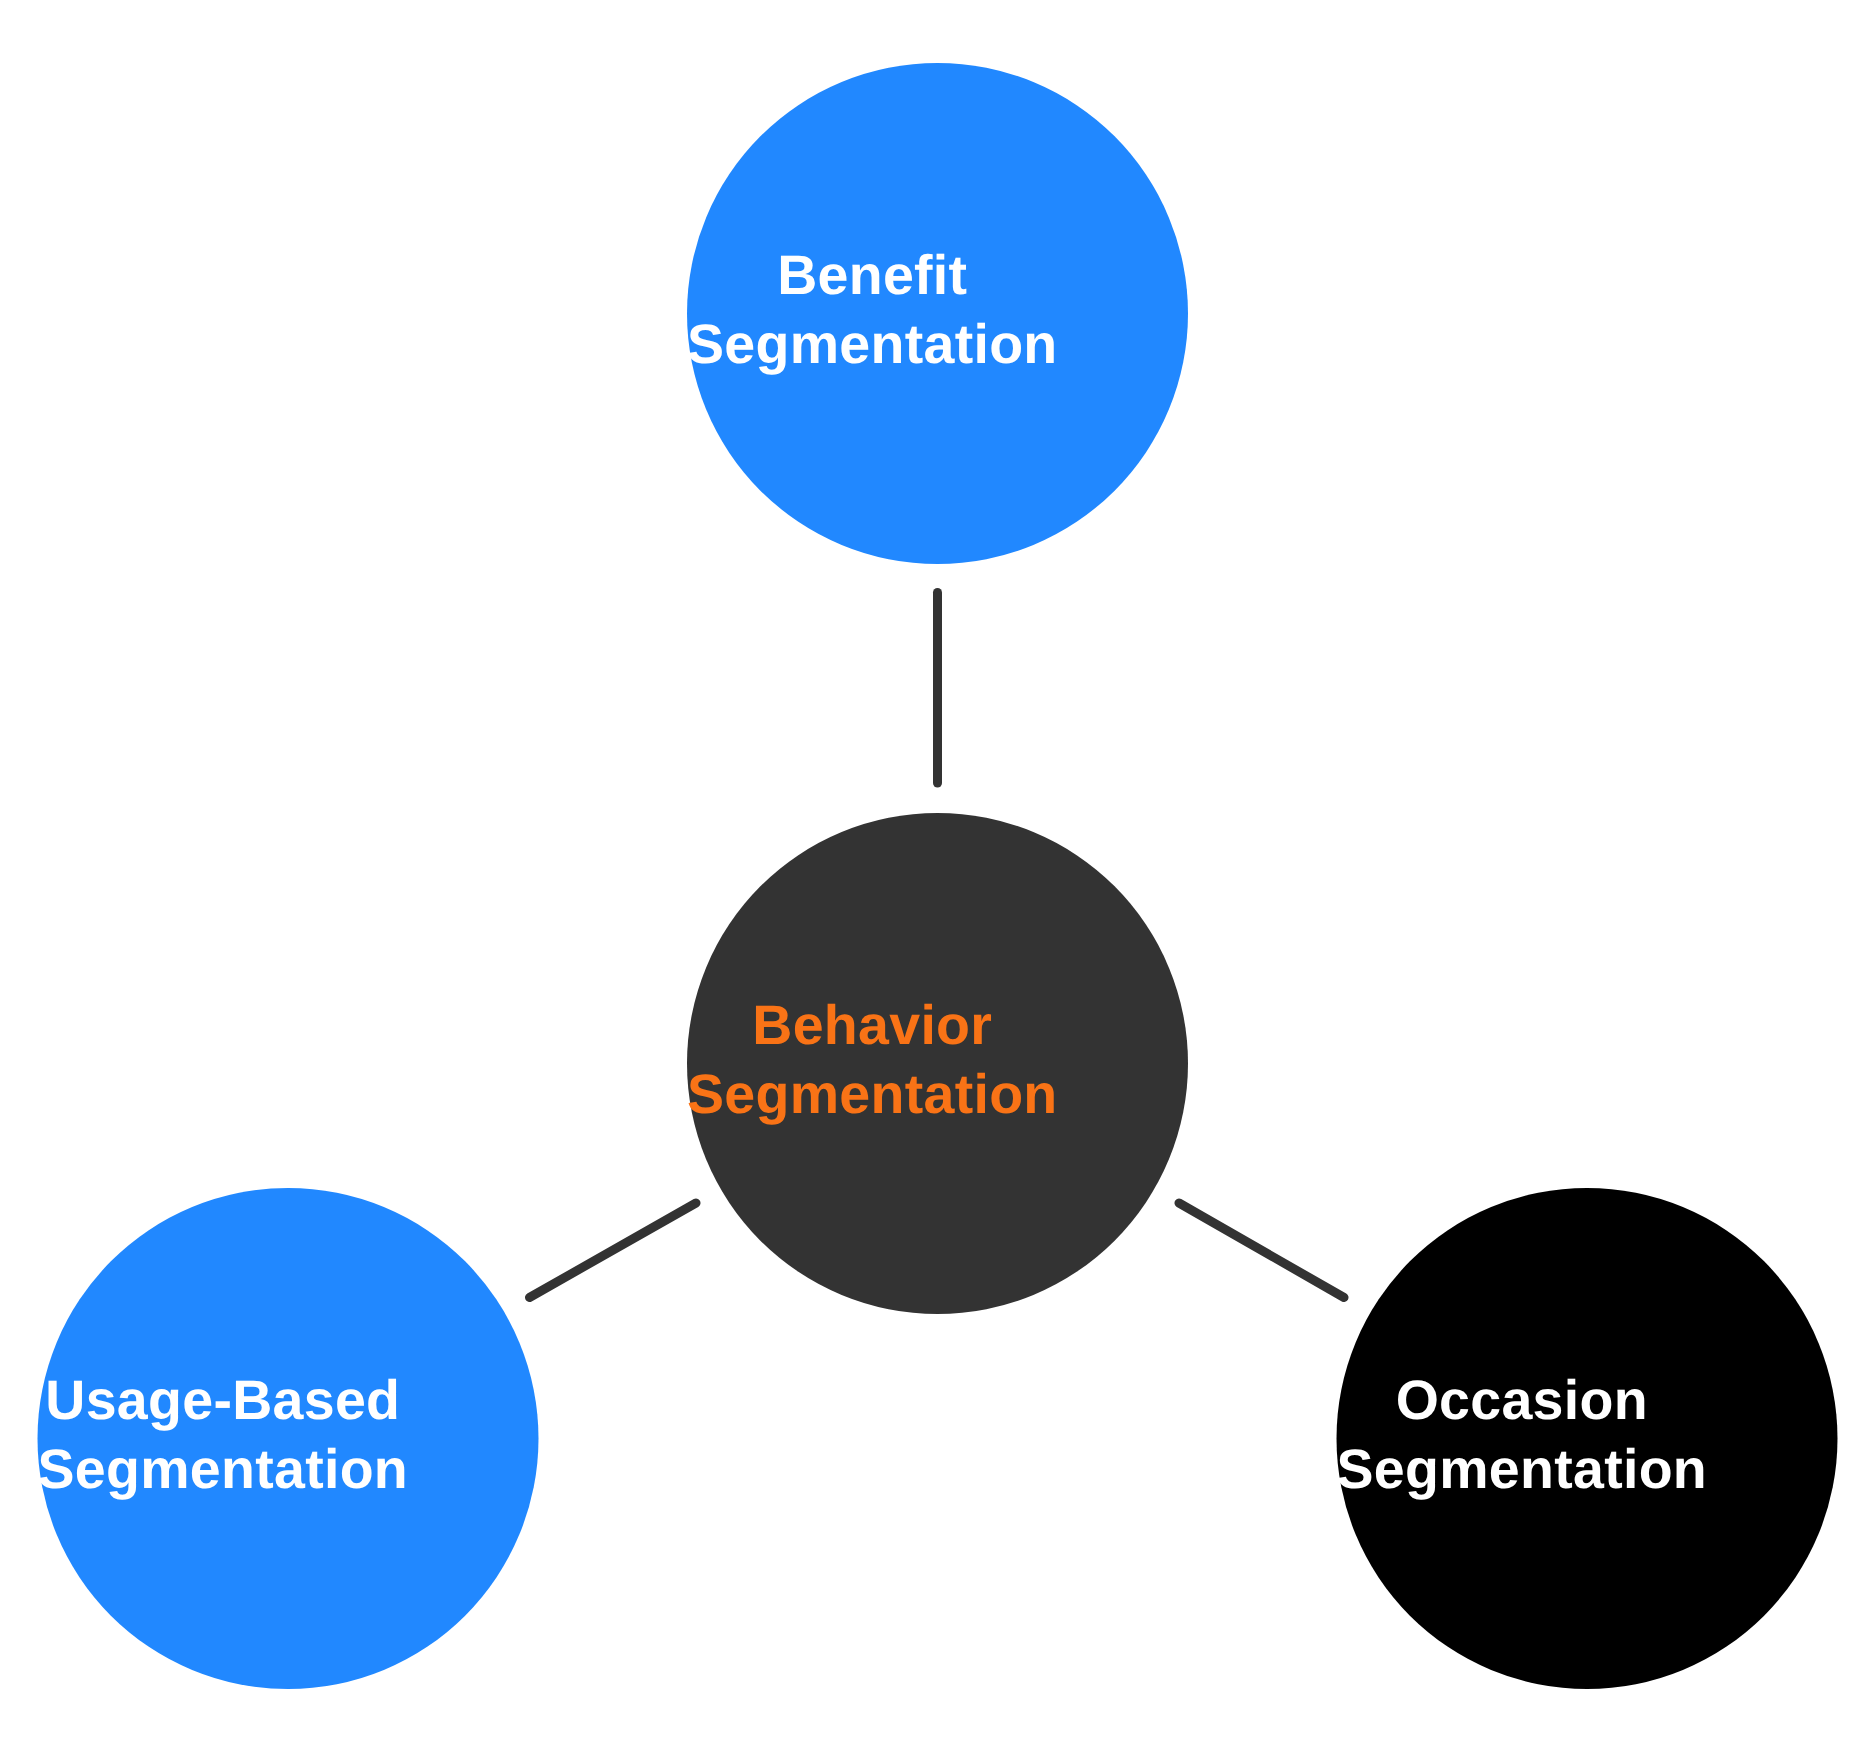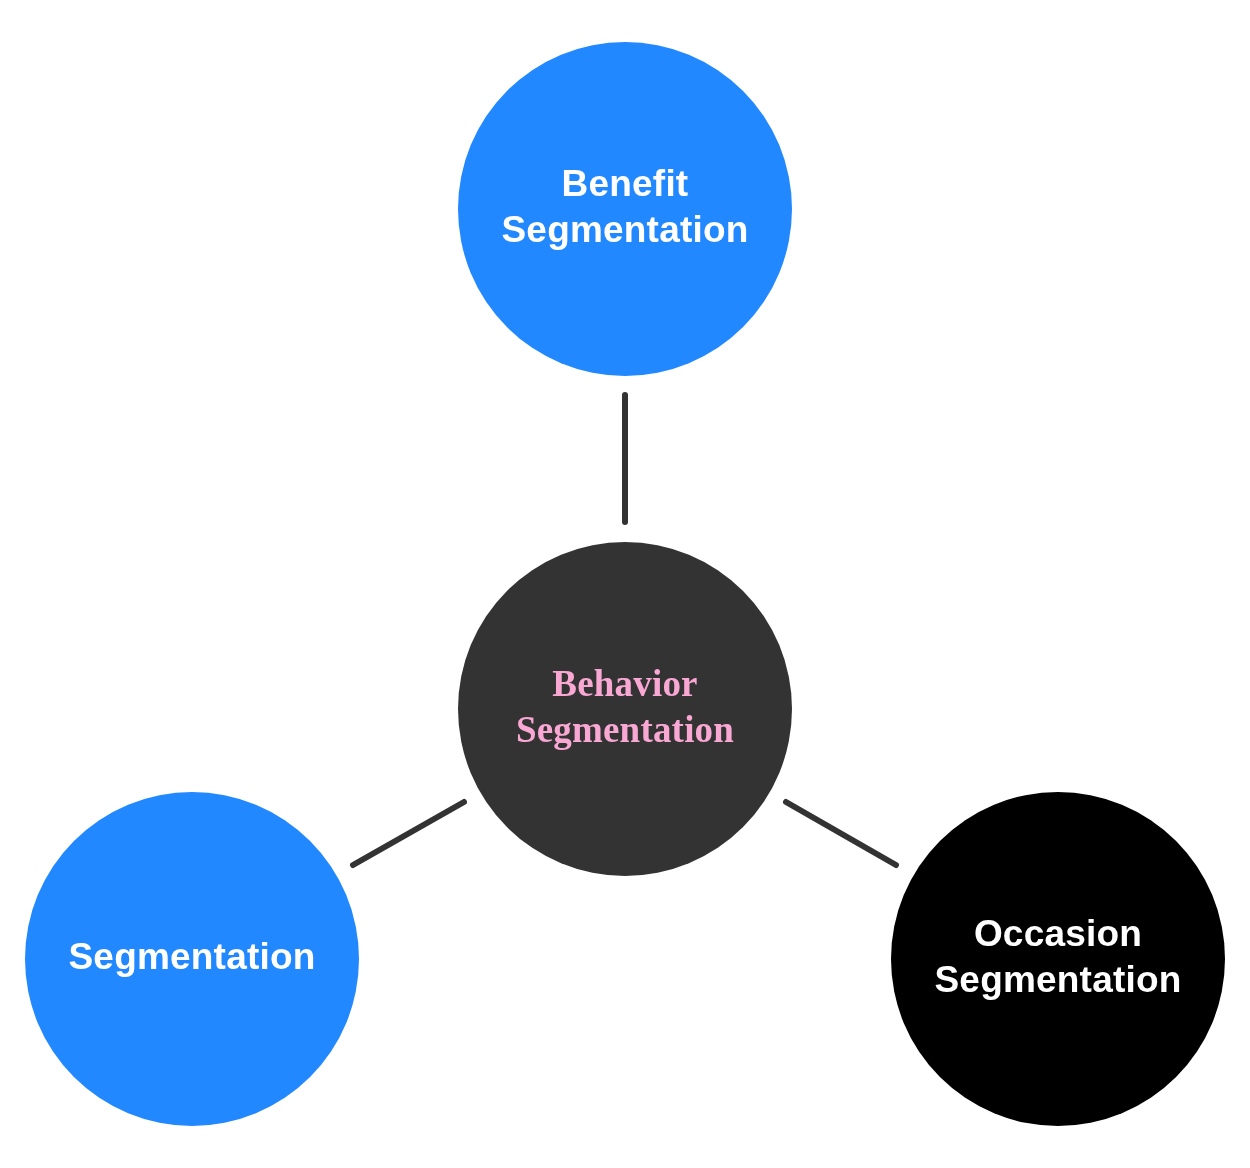"Benefit" .node { justify-content: center -> flex-start }
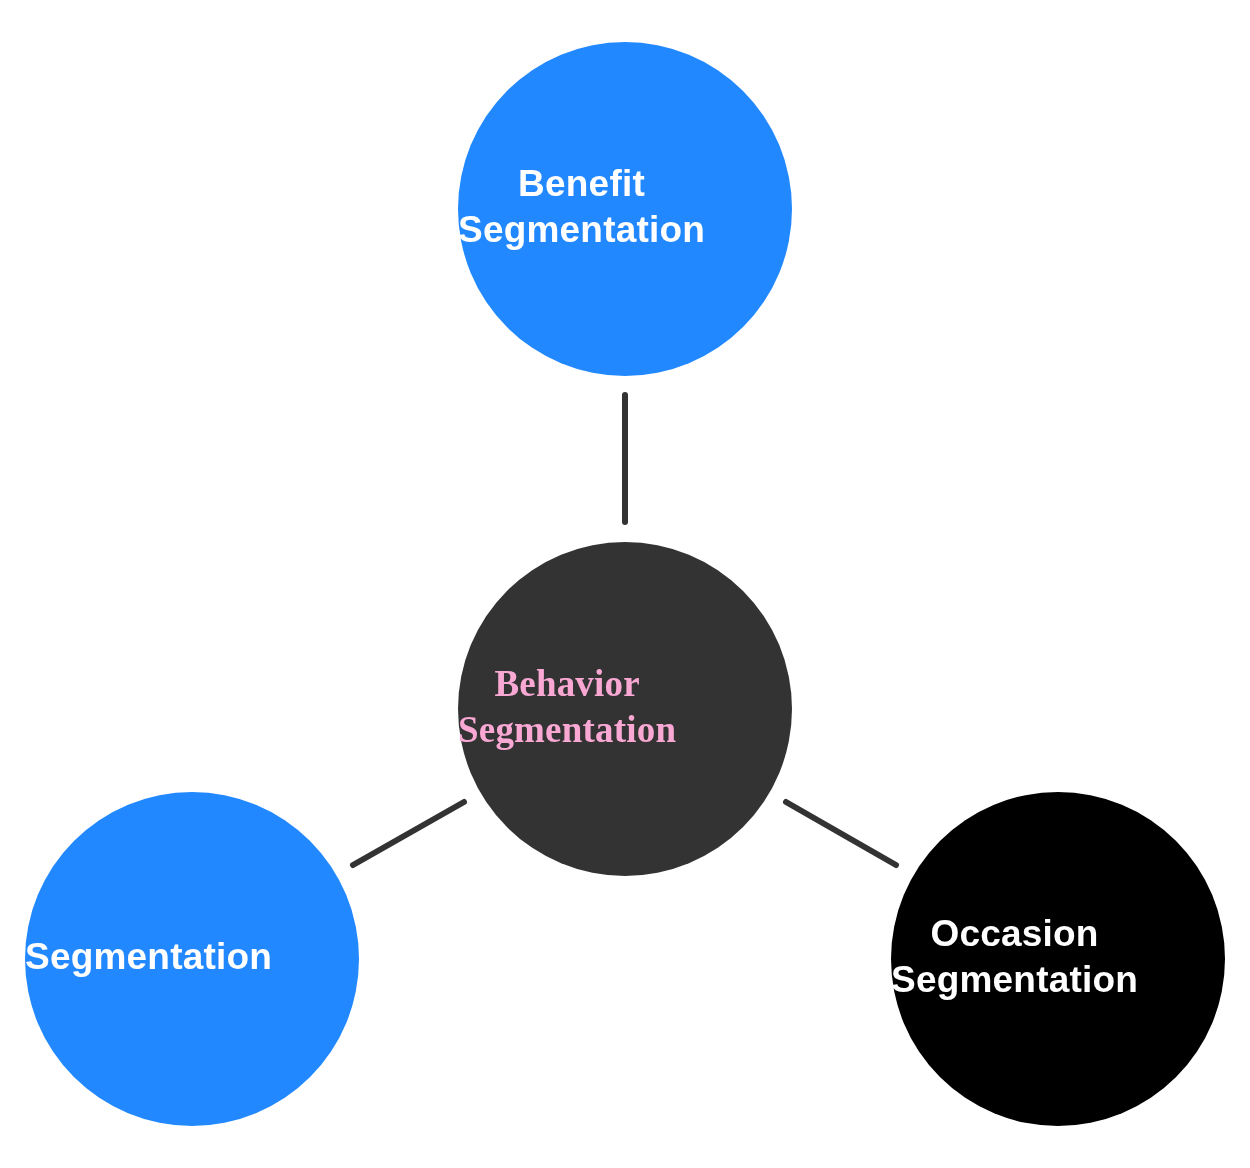"Behavior" div.node-label { color: #f9a8d4 -> #f97316; font-family: Liberation Serif, serif -> none }
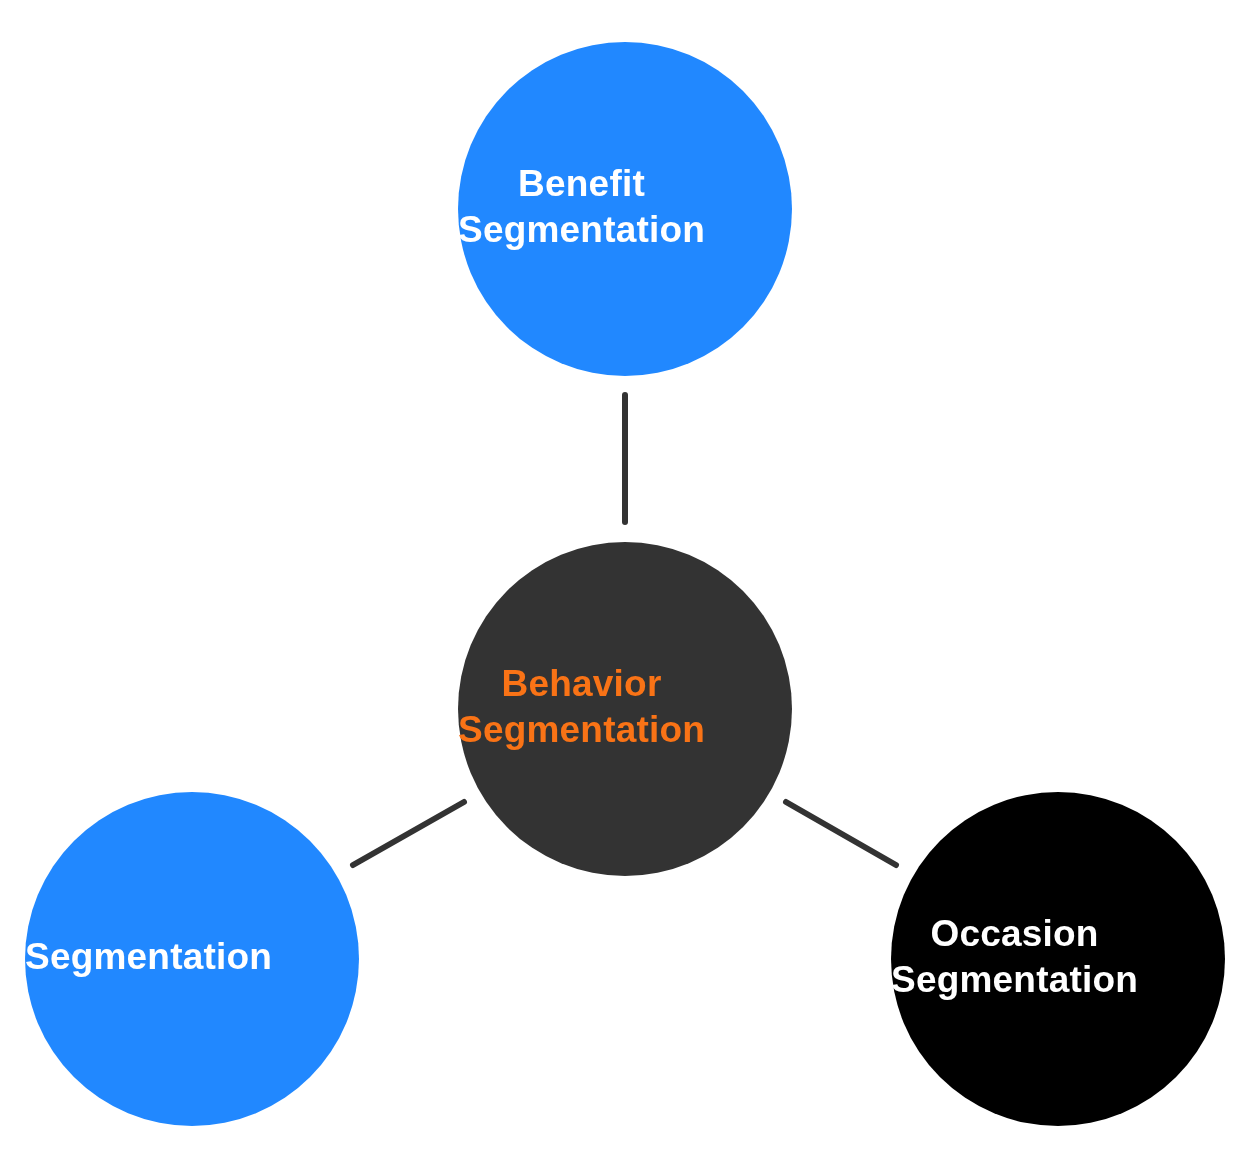"Usage-Based" span { html: none -> <span>Usage-Based</span> }
